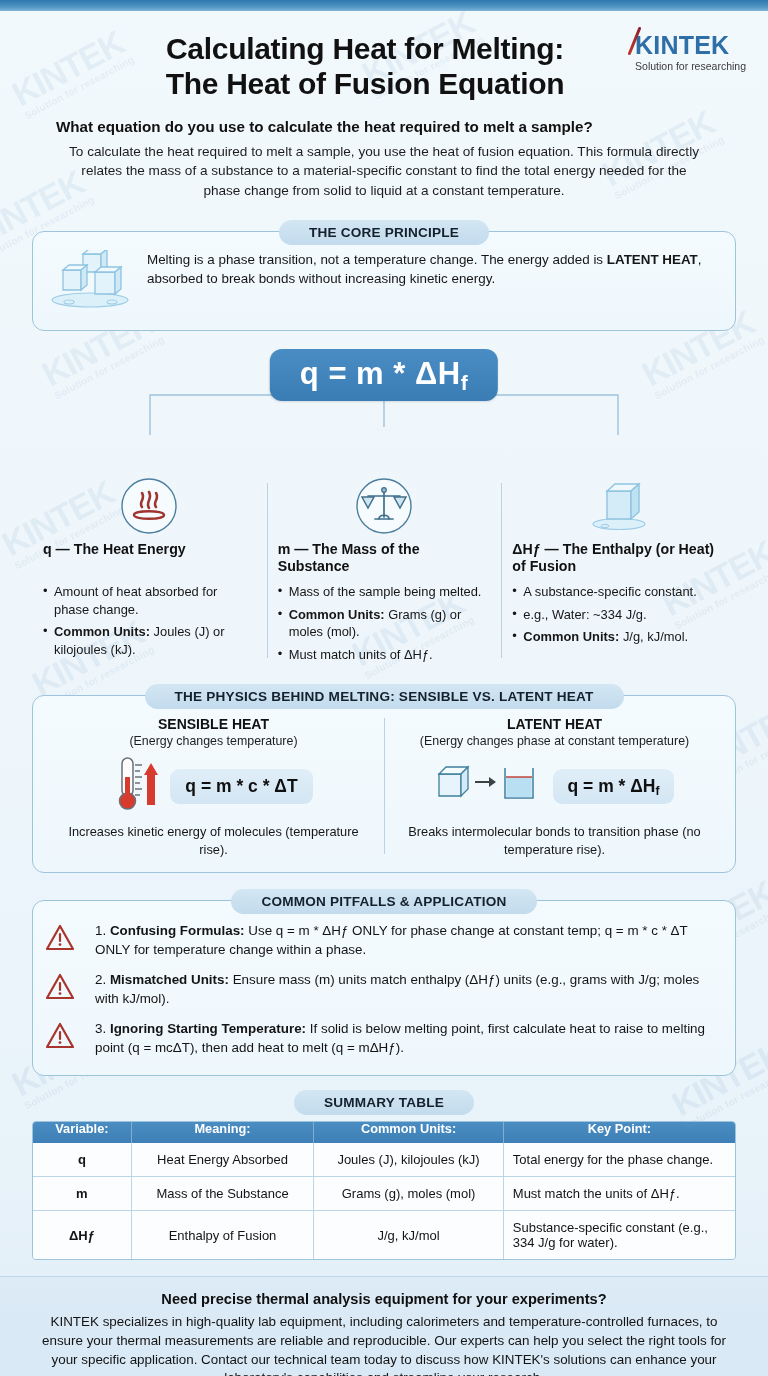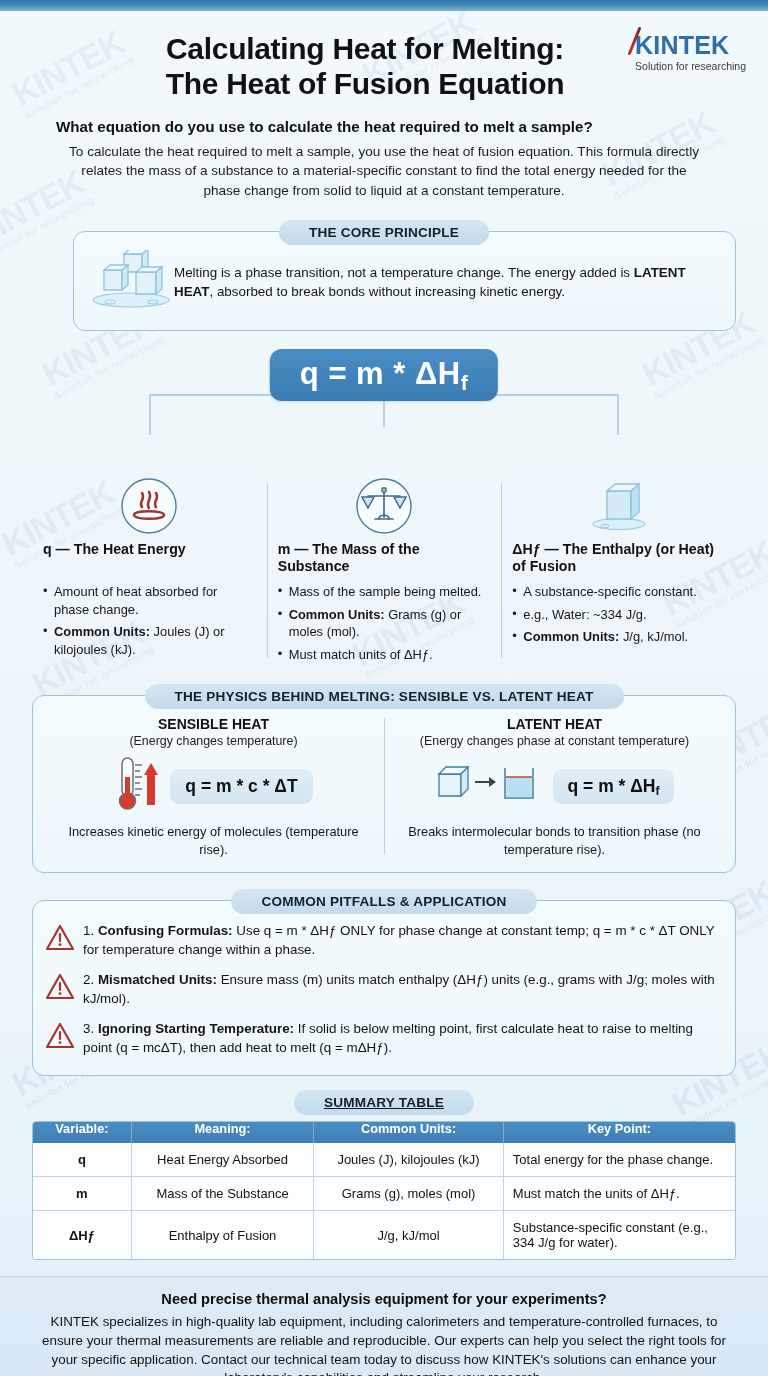"Melting is a phase transition," #core-card { align-items: center -> flex-start; gap: none -> 14px; margin-left: 41px -> none }
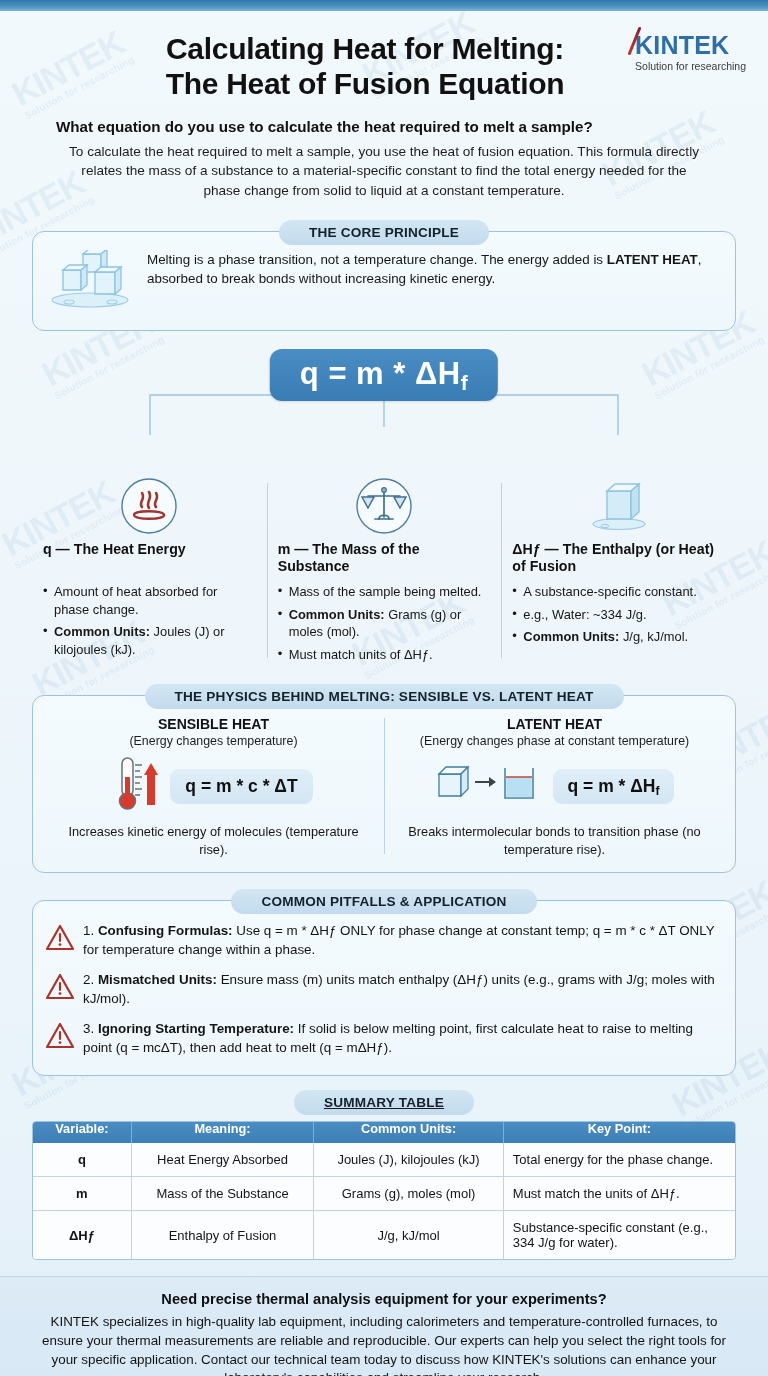"1. Confusing Formulas: Use q" .pit { gap: 8px -> 20px }
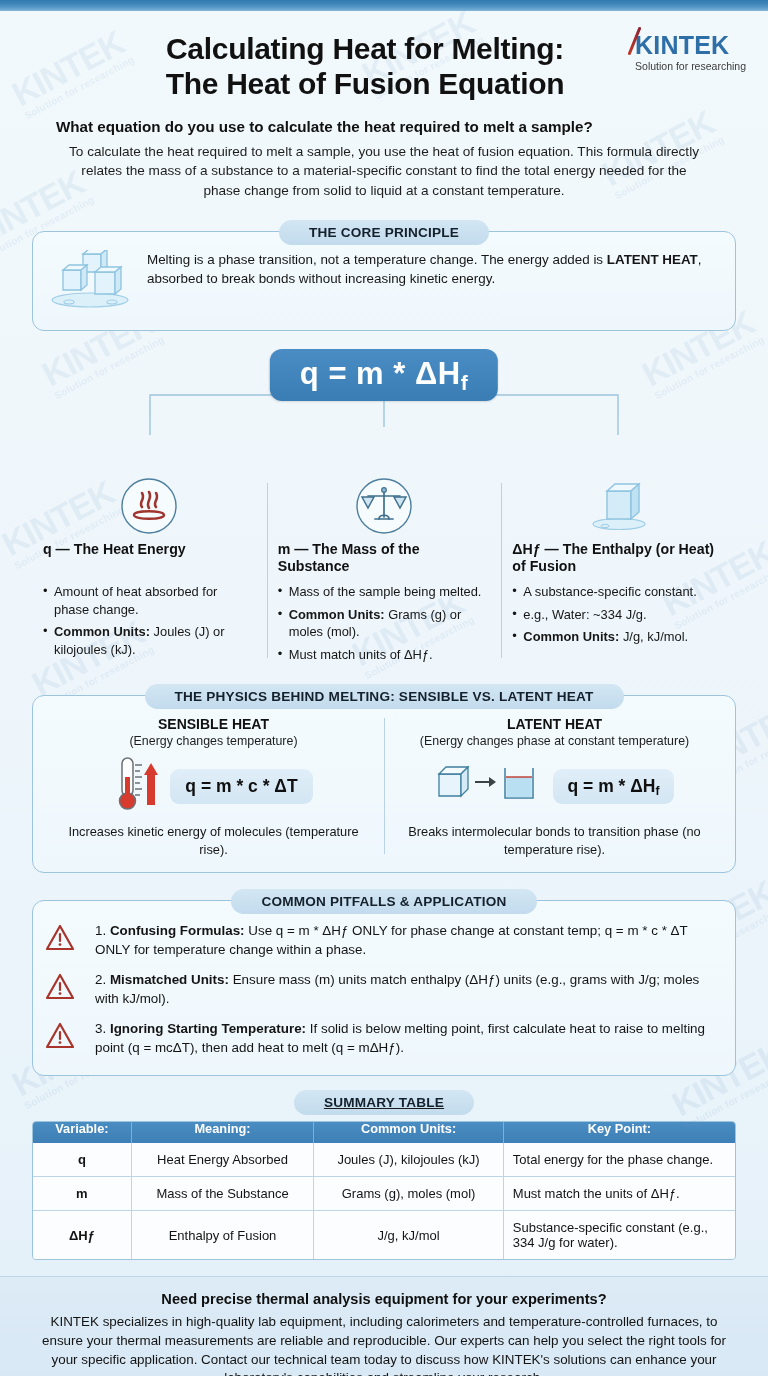"SUMMARY TABLE" div.section { text-decoration: underline -> none }
